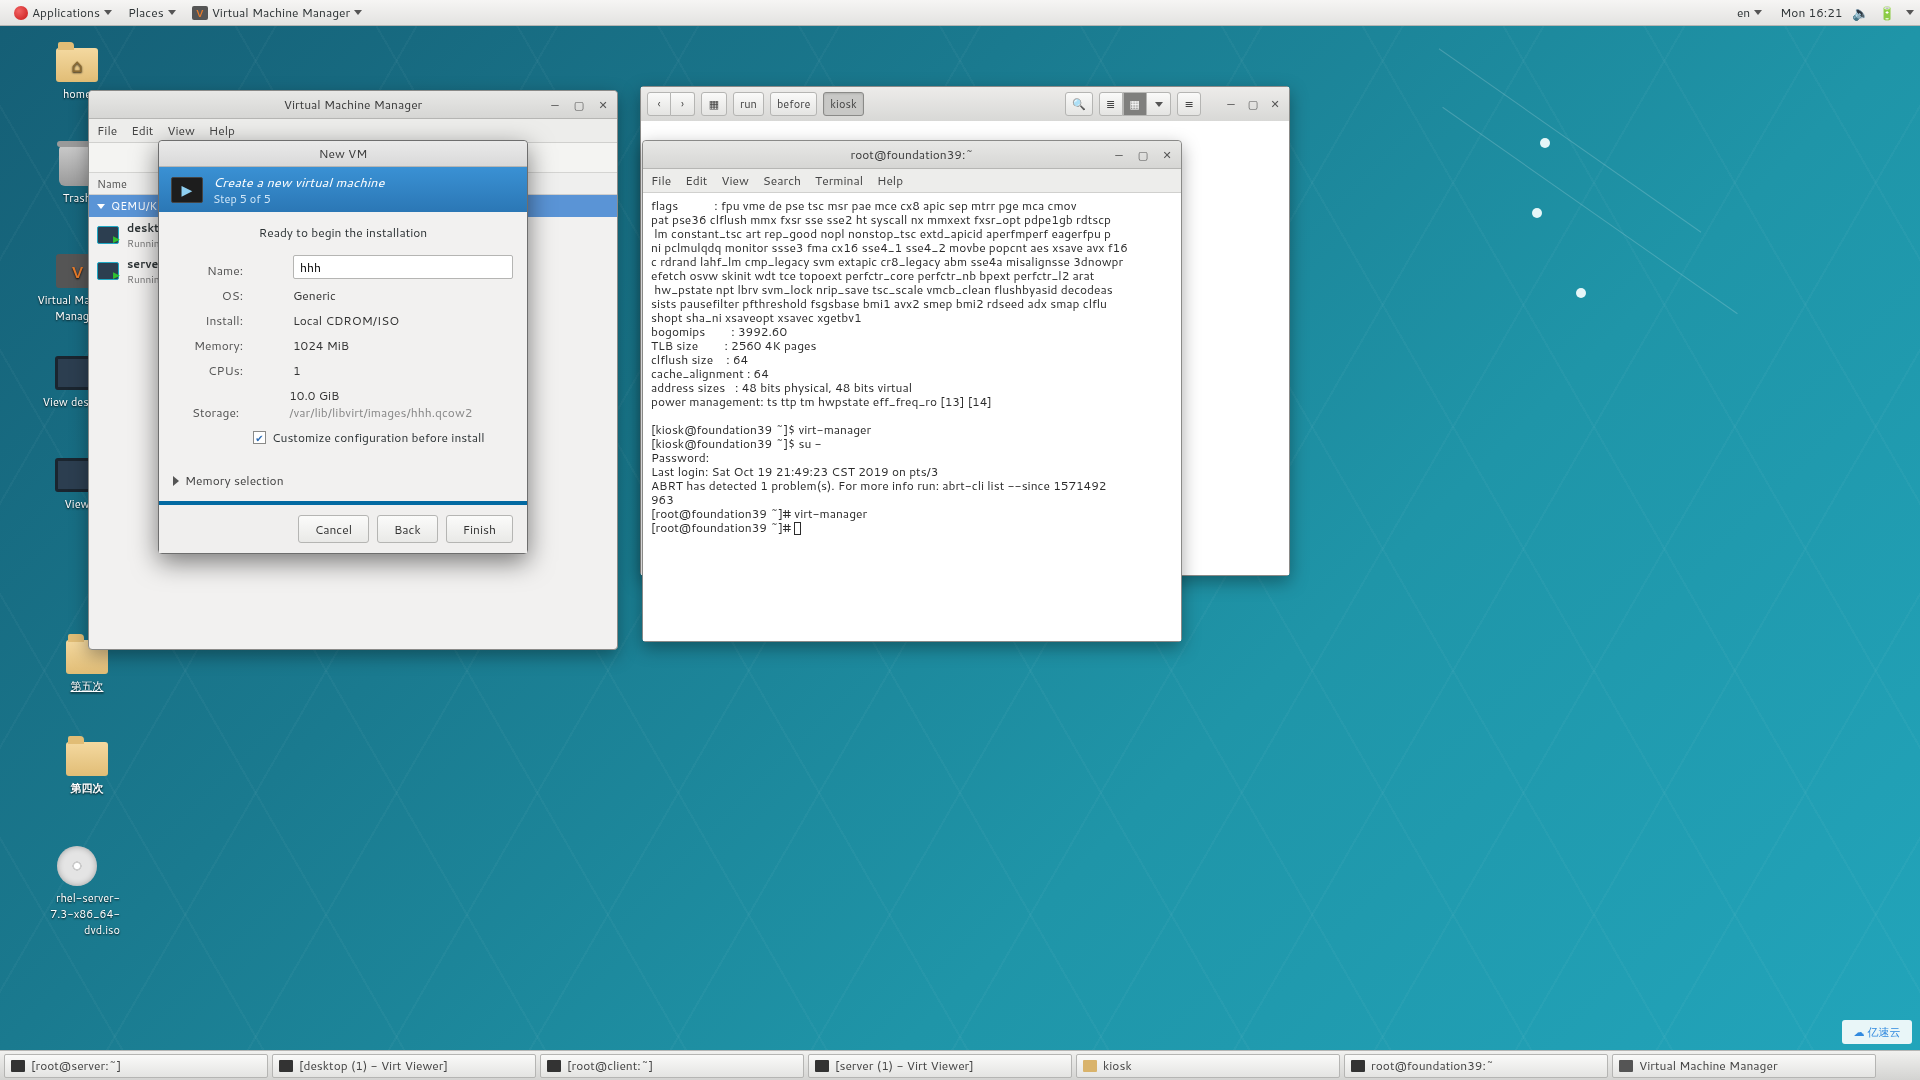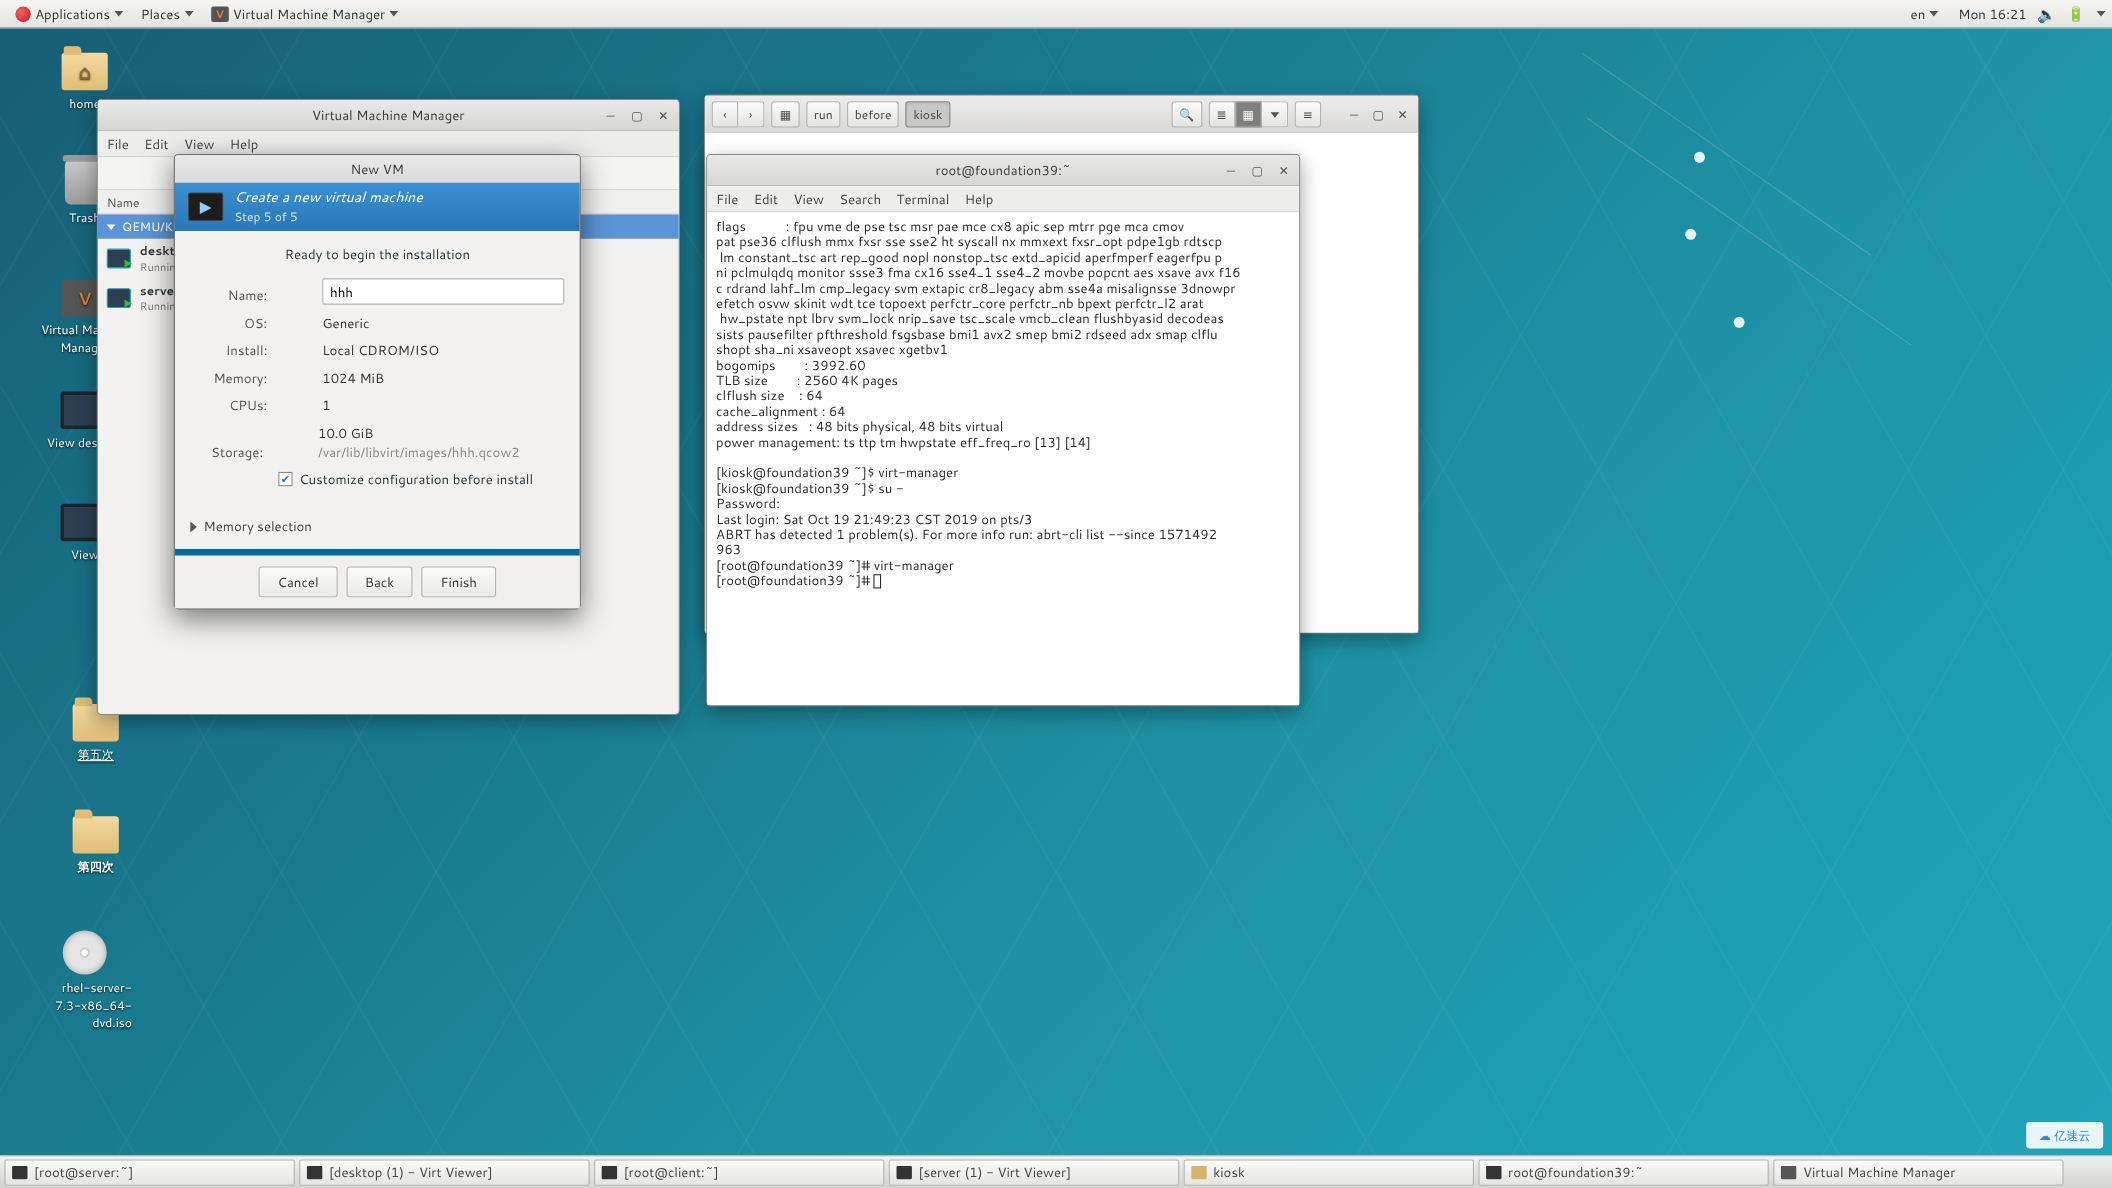"Cancel" .btn-row { border-top: 6px solid #0369a1 -> 4px solid #0369a1; justify-content: center -> flex-end }
